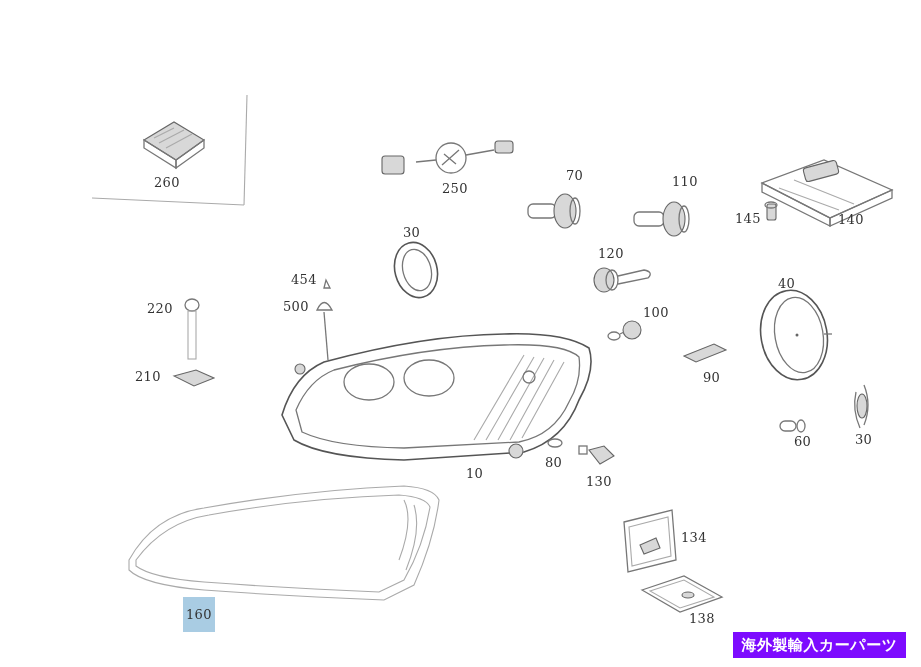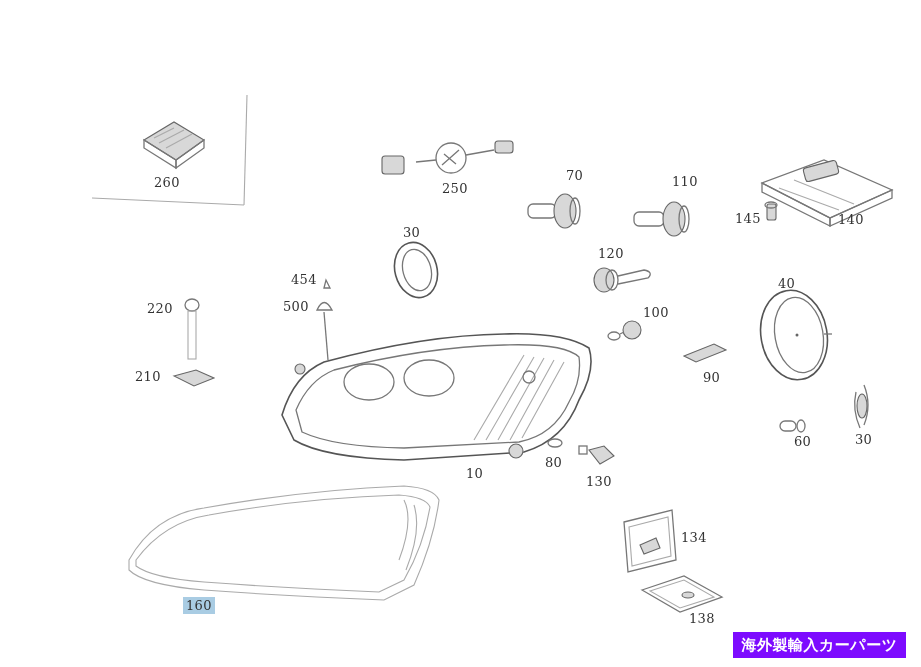"160" .hl { padding: 1px 3px -> 10px 3px }
